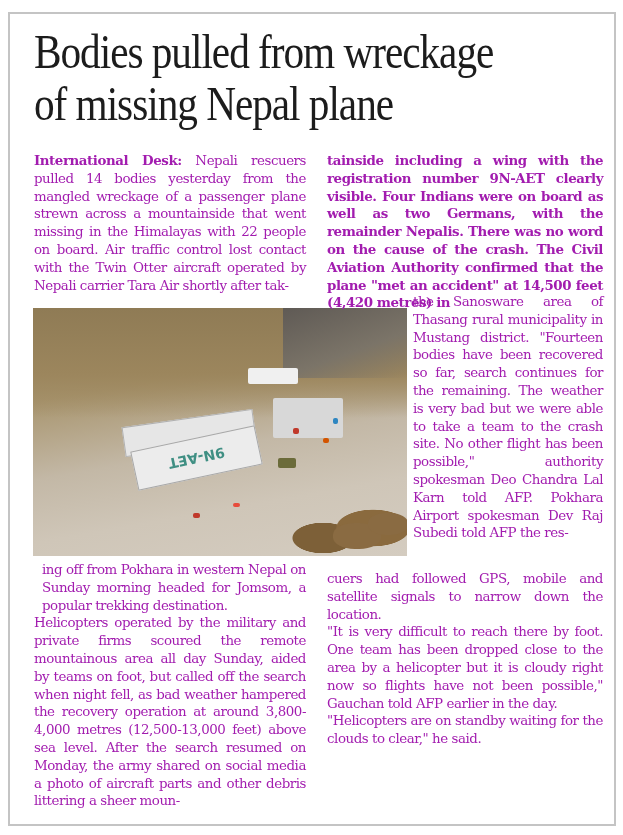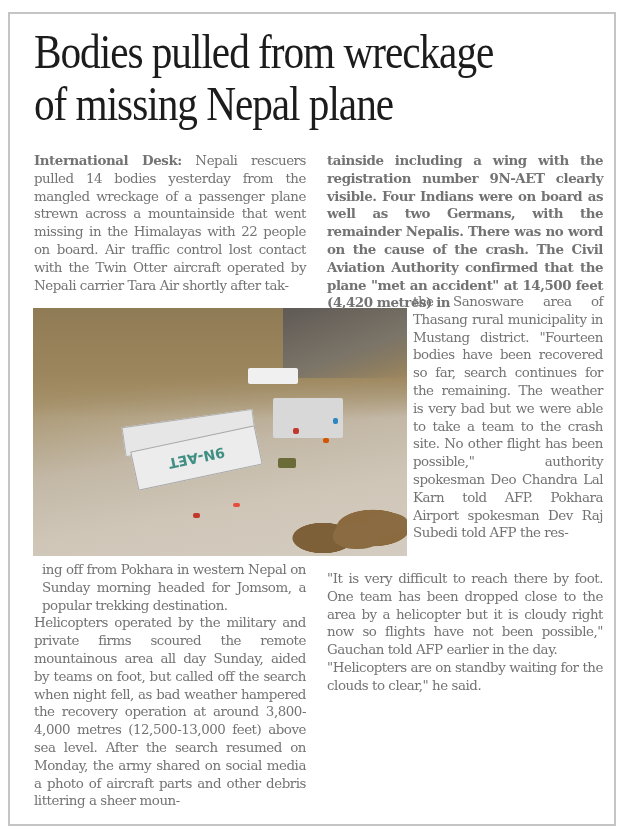"International Desk: Nepali rescuers" .col { color: #737373 -> #a21caf }
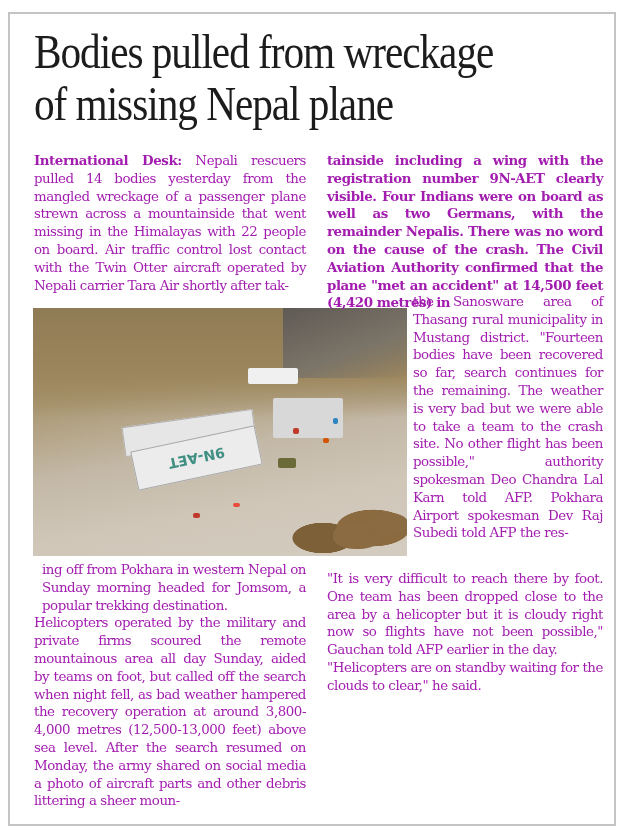"cuers had followed GPS, mobile" p { html: none -> <p>cuers had followed GPS, mobile and satellite signals to narrow down the location.</p> }
